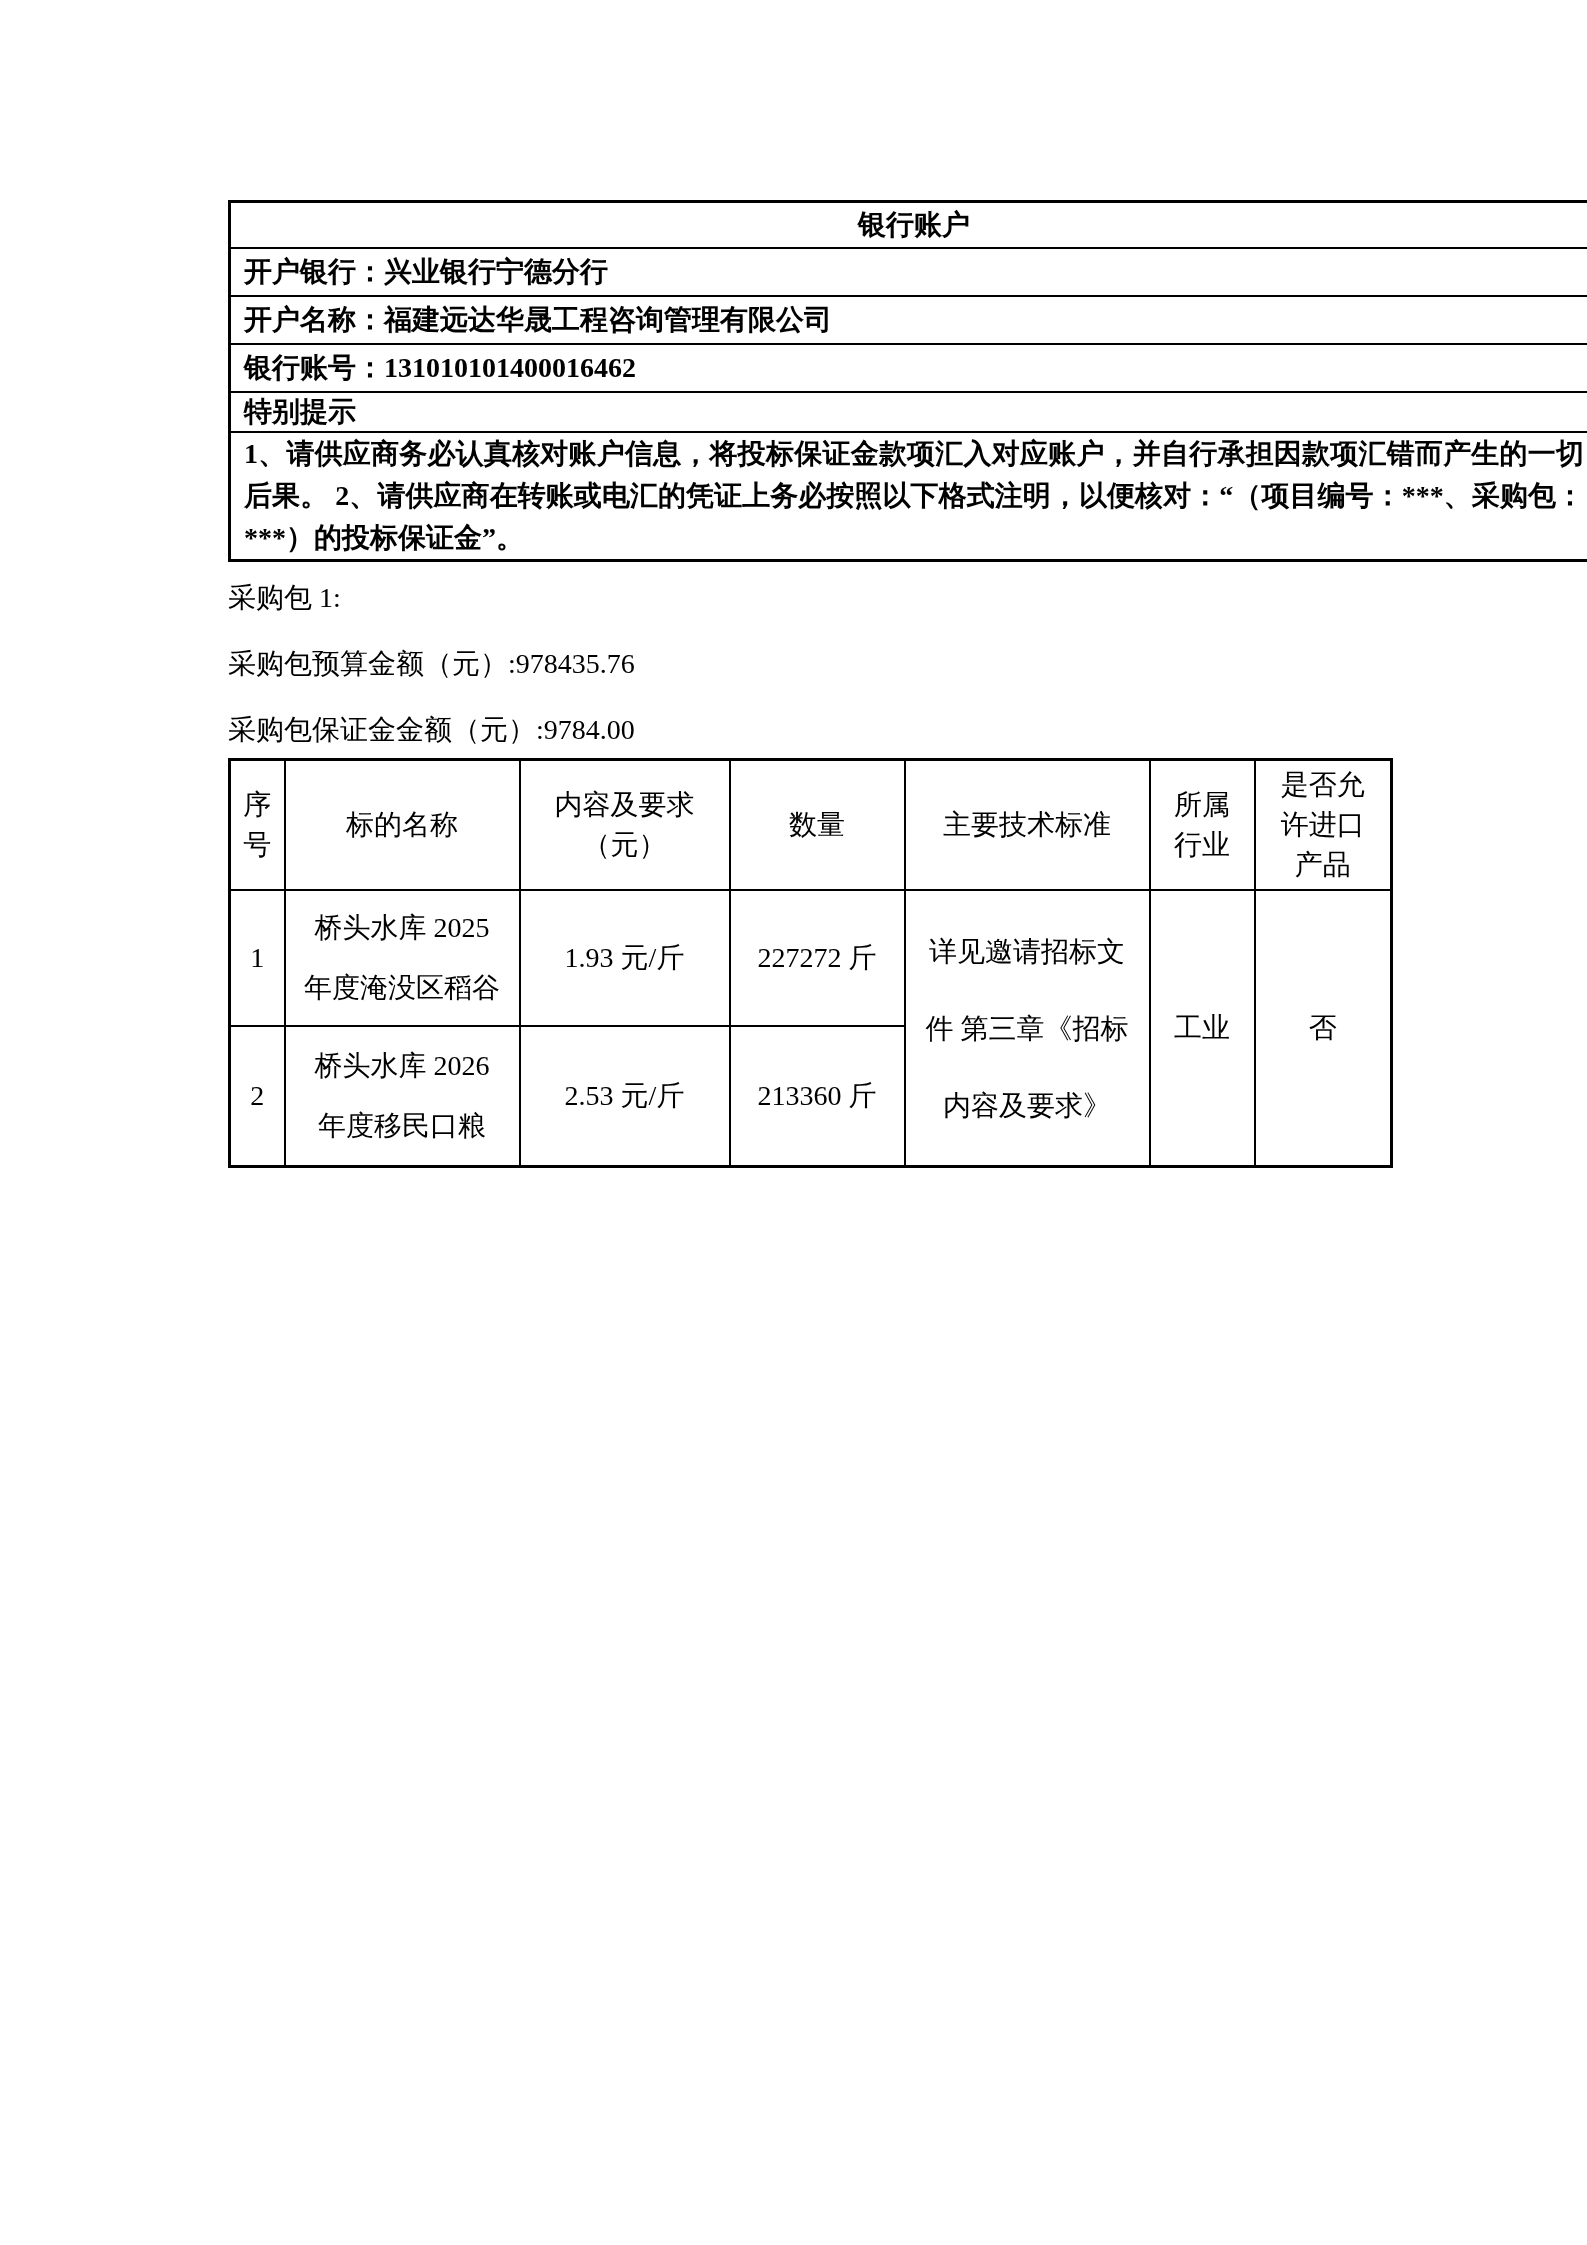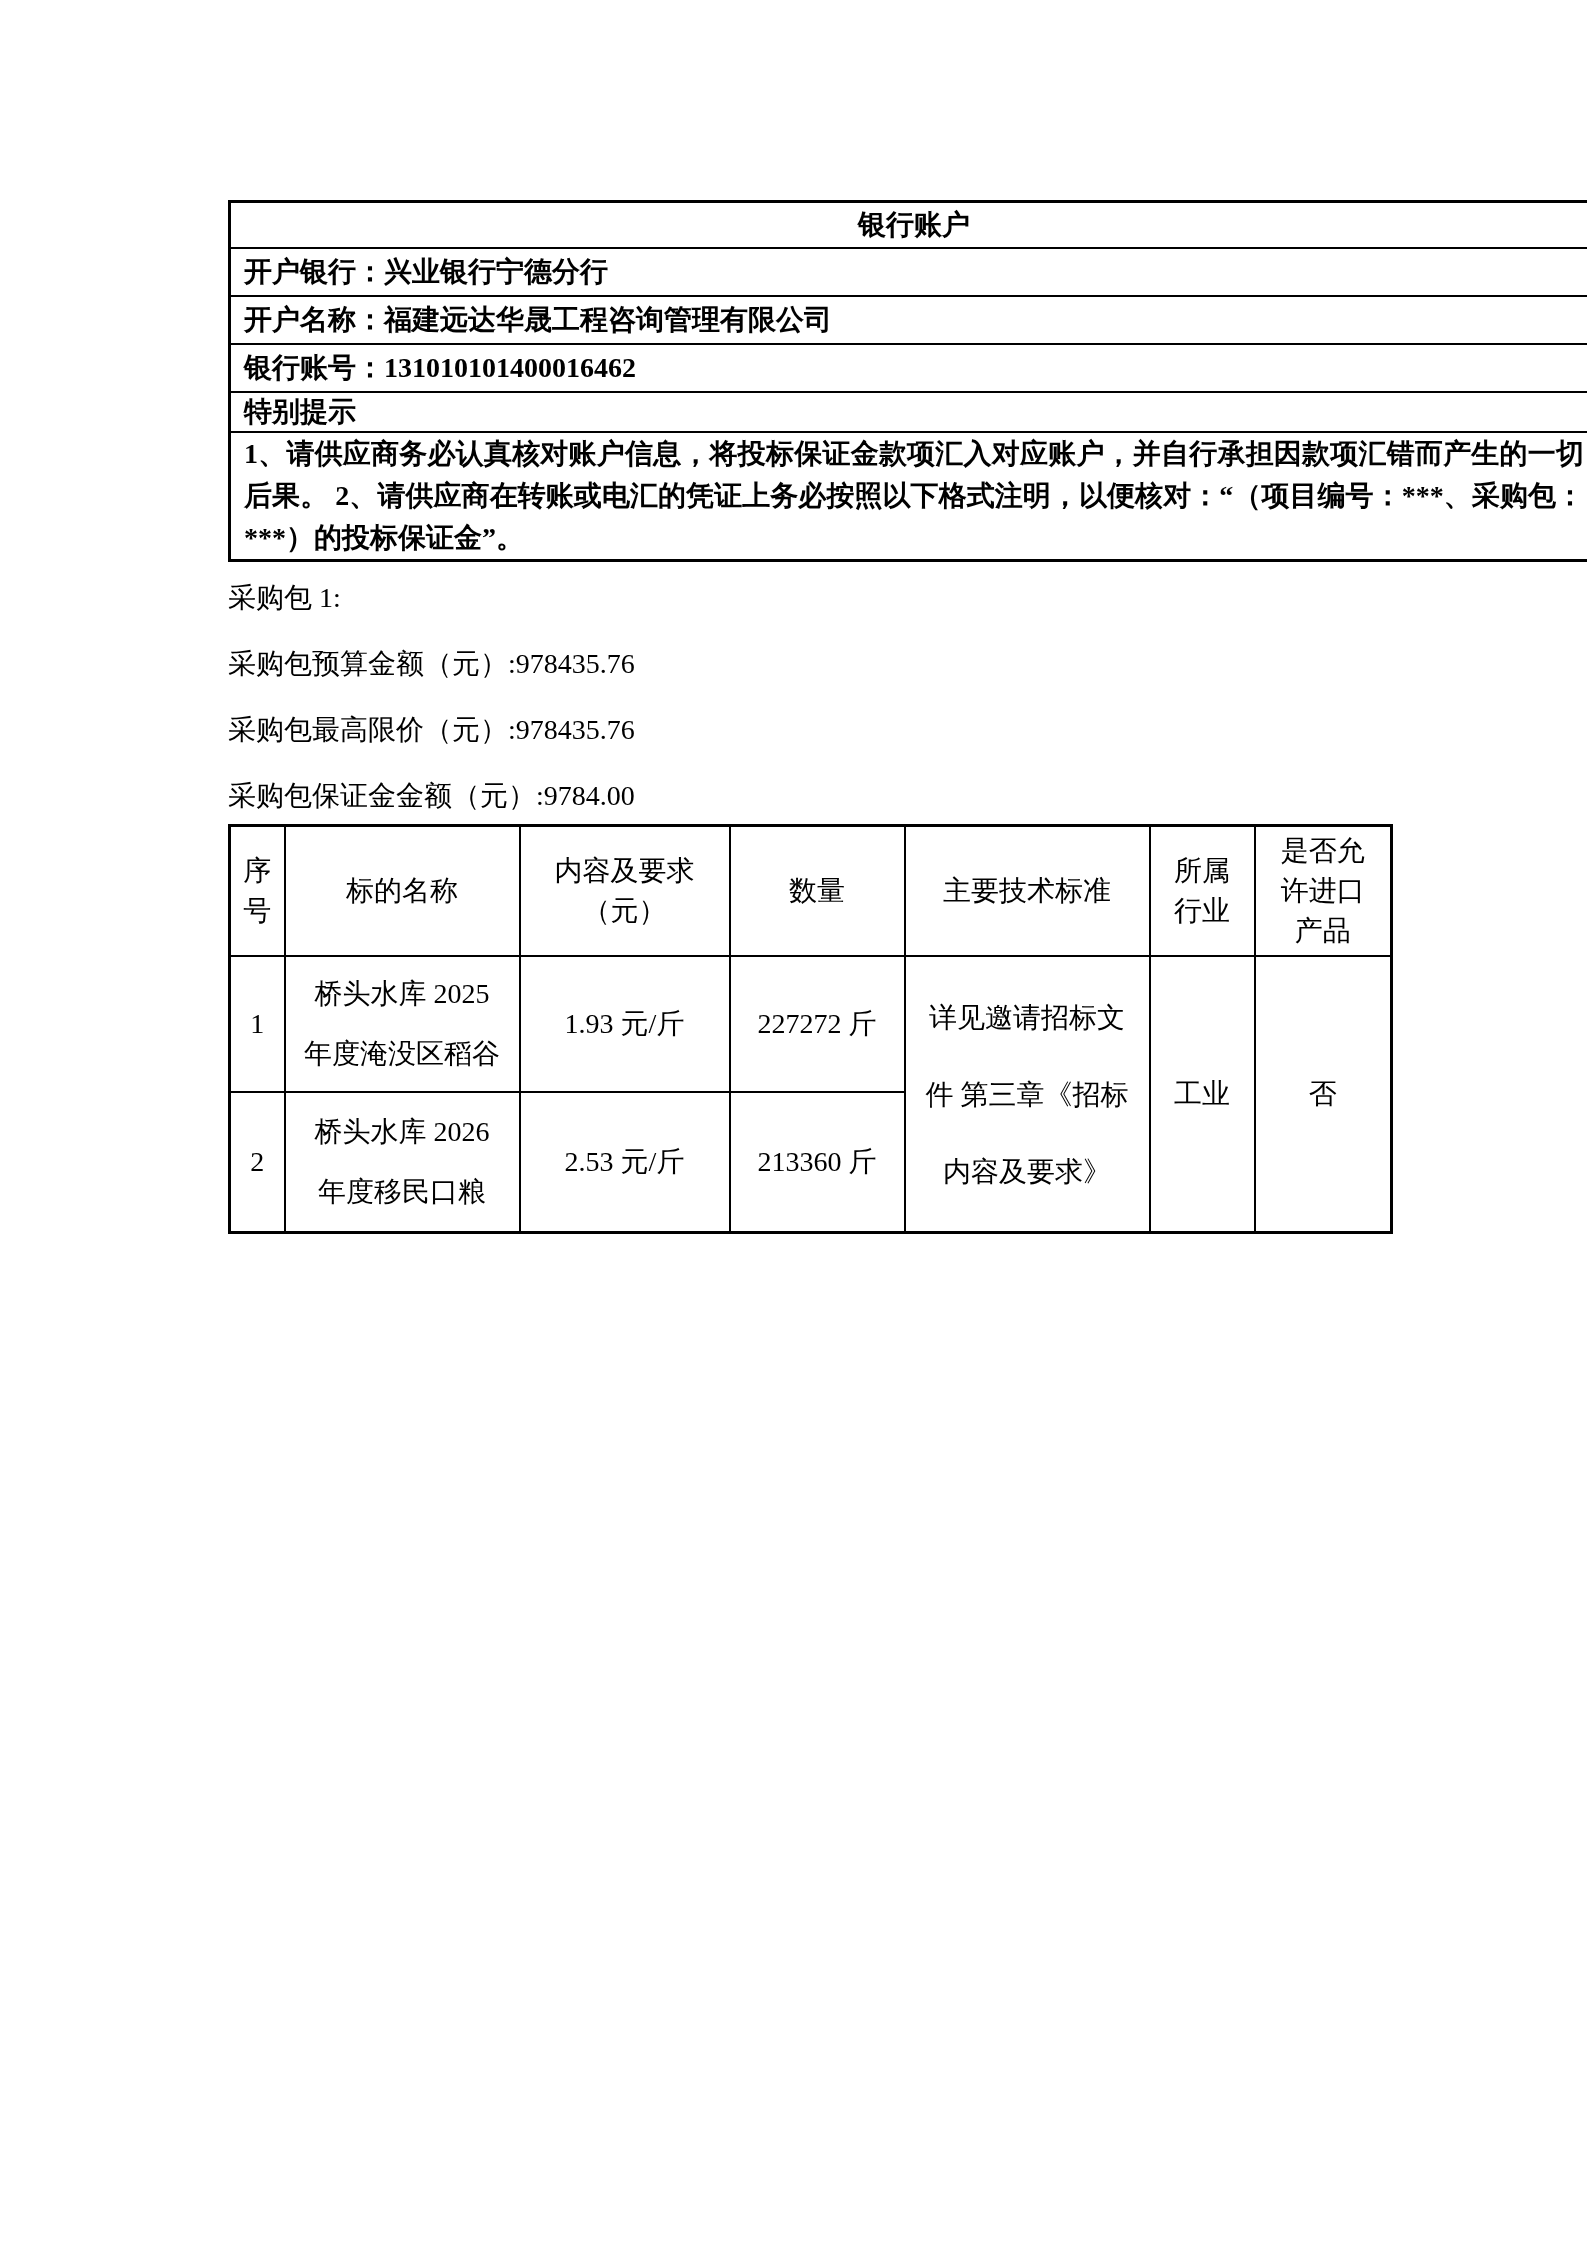"采购包最高限价（元）:978435.76" p.pkg { html: <p>采购包最高限价（元）:978435.76</p> -> none }
